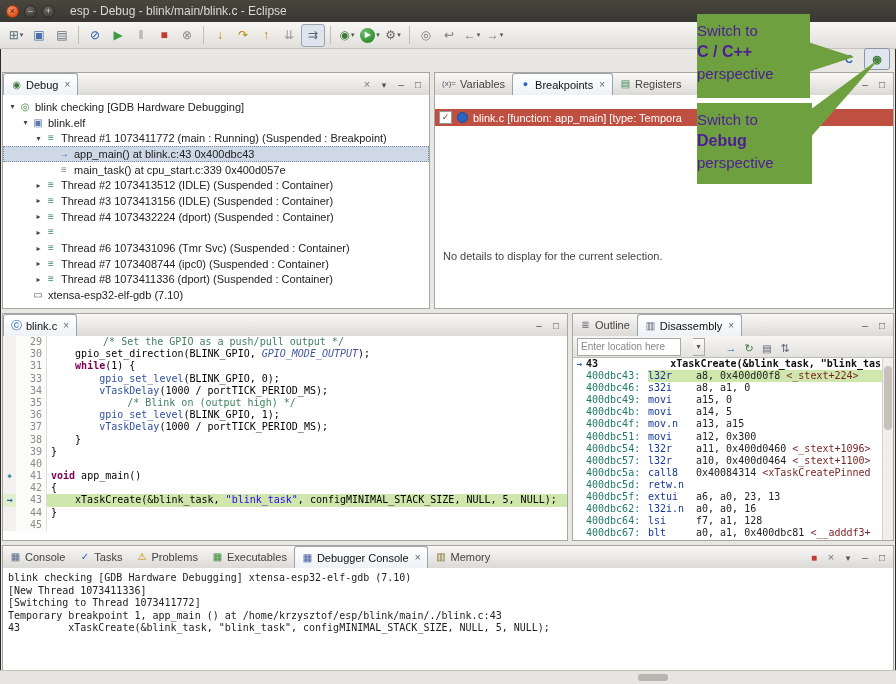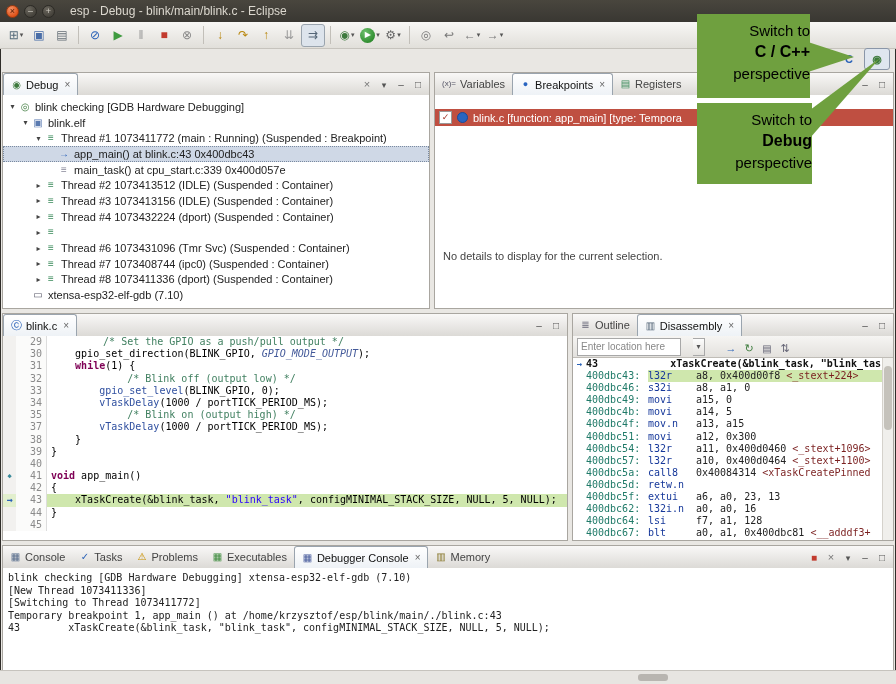"Switch to" .callout { color: #000000 -> #4c1d95; padding-left: 32px -> none; text-align: right -> left }
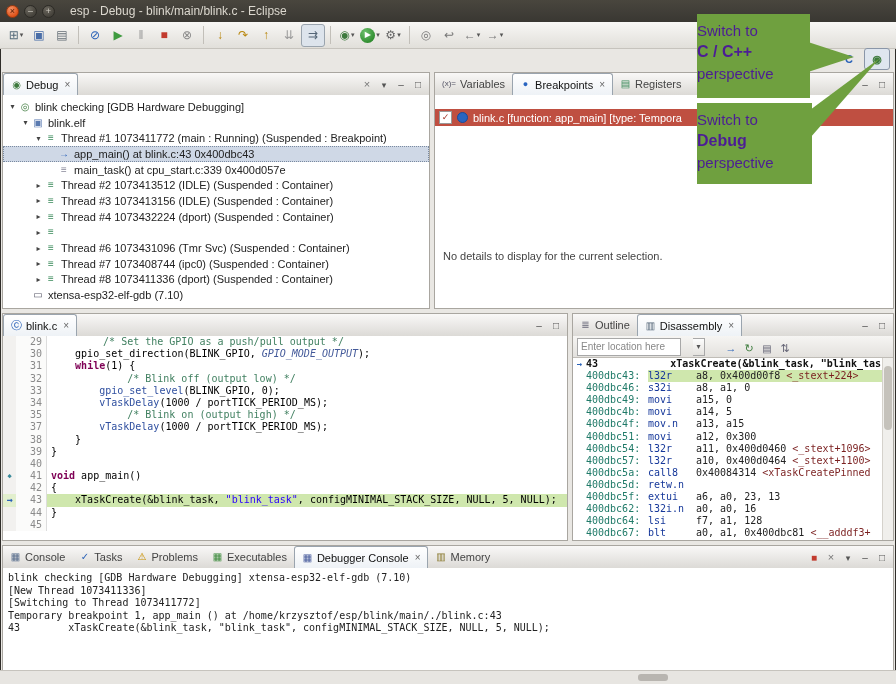"32" div.ed-row { html: <div> <span></span> <span>32</span> <span><span> </span><span>/* Blink off (output low) */</span></span> </div> -> none }
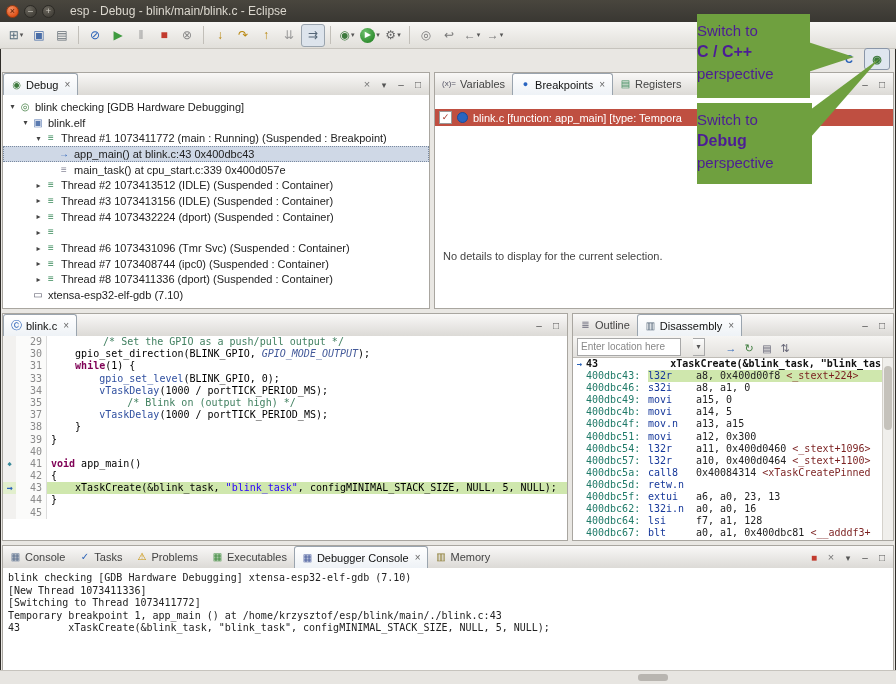"36" div.ed-row { html: none -> <div> <span></span> <span>36</span> <span><span> </span><span>gpio_set_level</span><span>(BLINK_GPIO, 1);</span></span> </div> }
